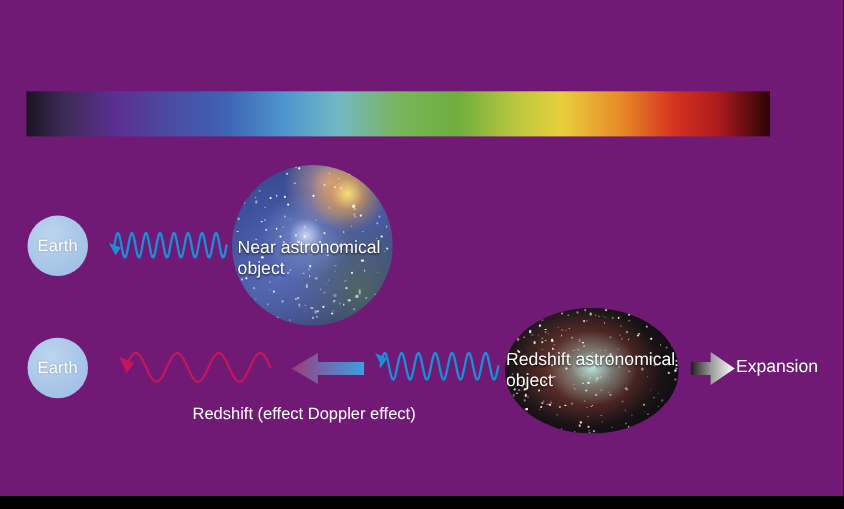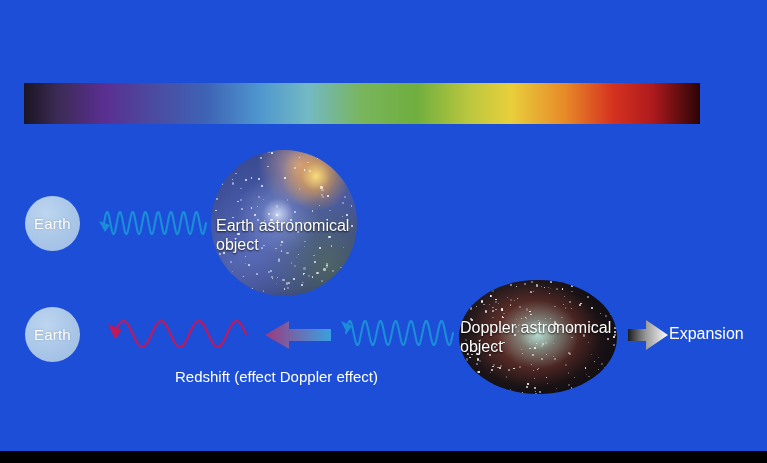"Earth" #stage { background: #1d4ed8 -> #701a75 }
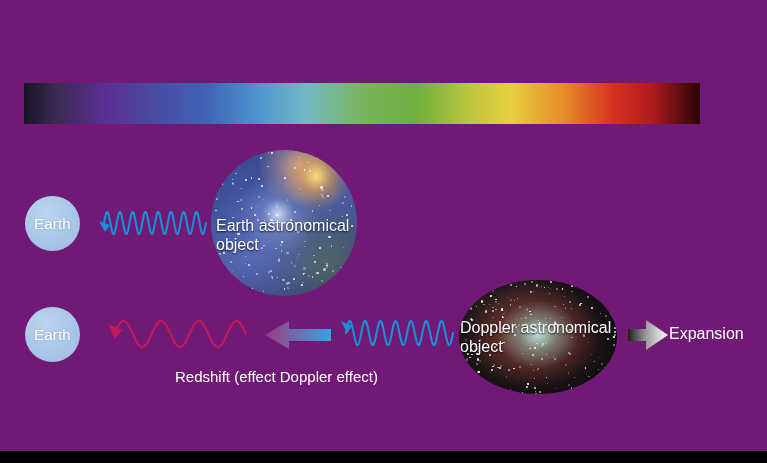"Earth astronomical" div.lbl { text: Earth -> Near }
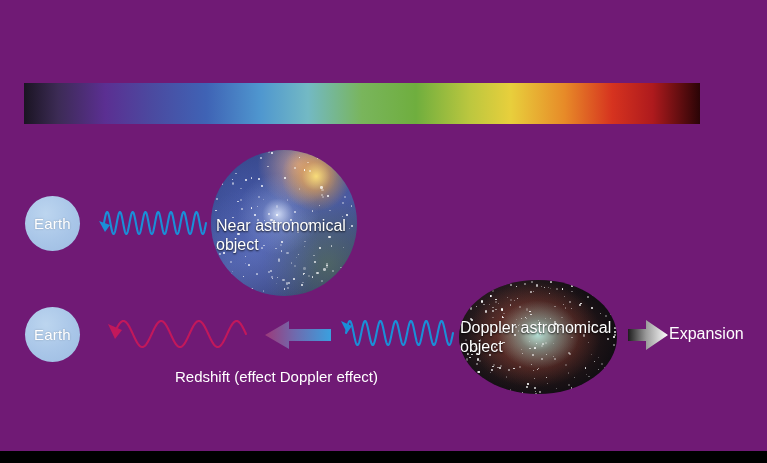"Doppler astronomical" div.lbl { text: Doppler -> Redshift }
